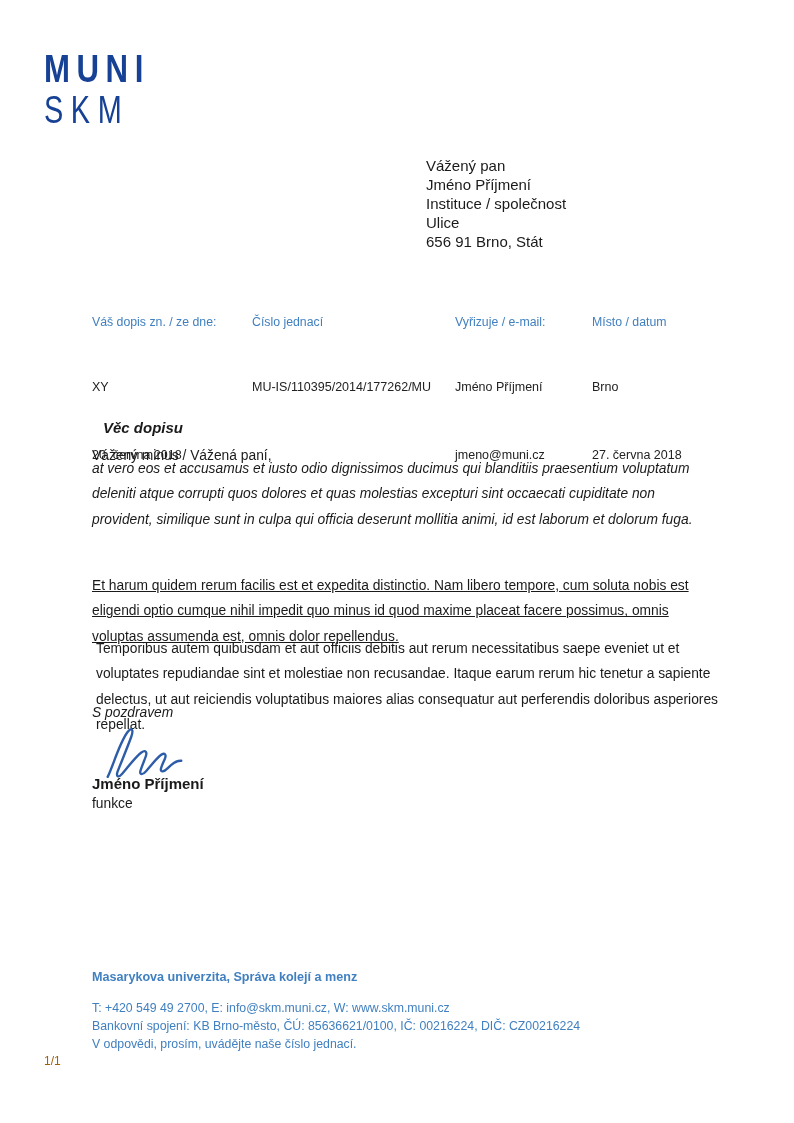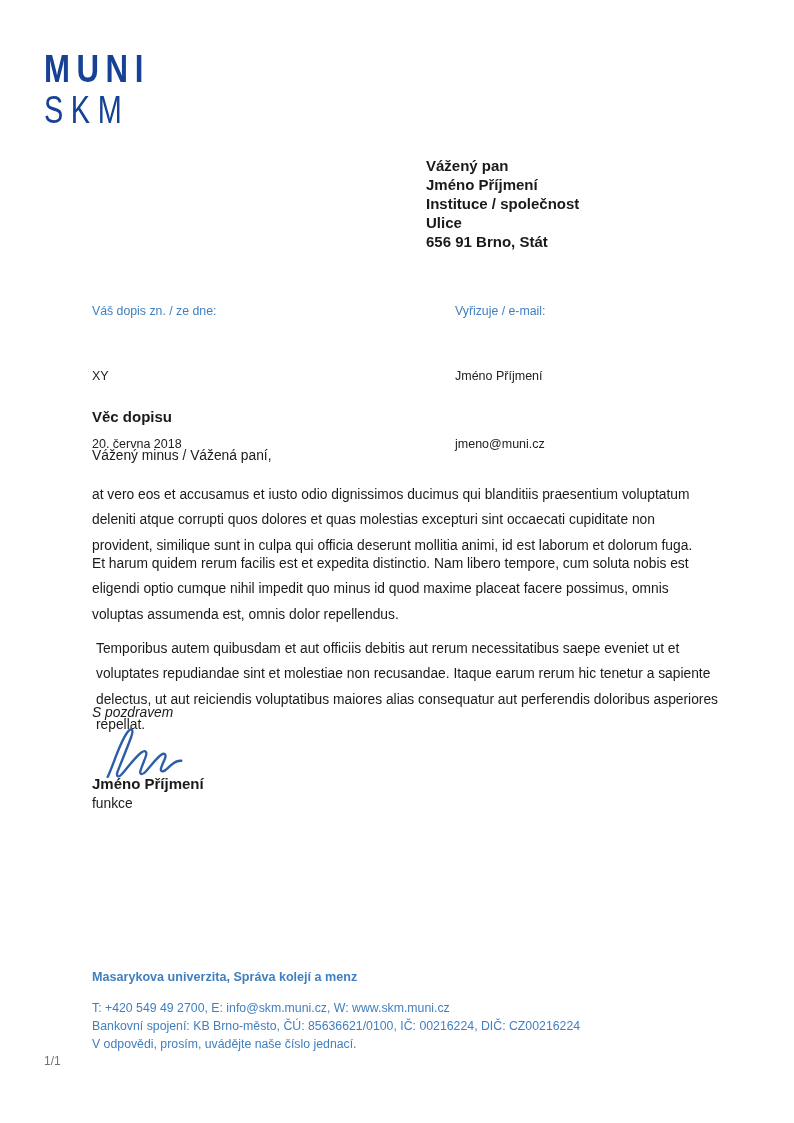"Vážený pan" .recipient { font-weight: 700 -> 400 }
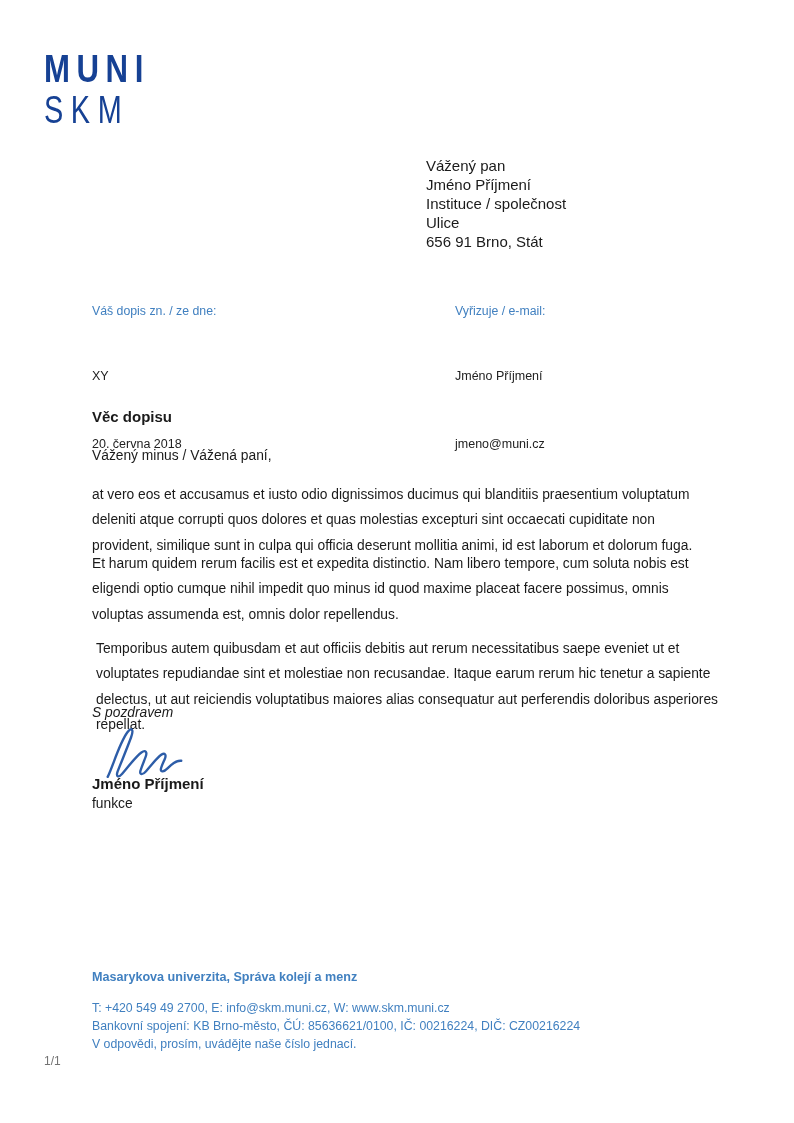"Váš dopis zn. / ze" .meta-col { top: 304px -> 315px }
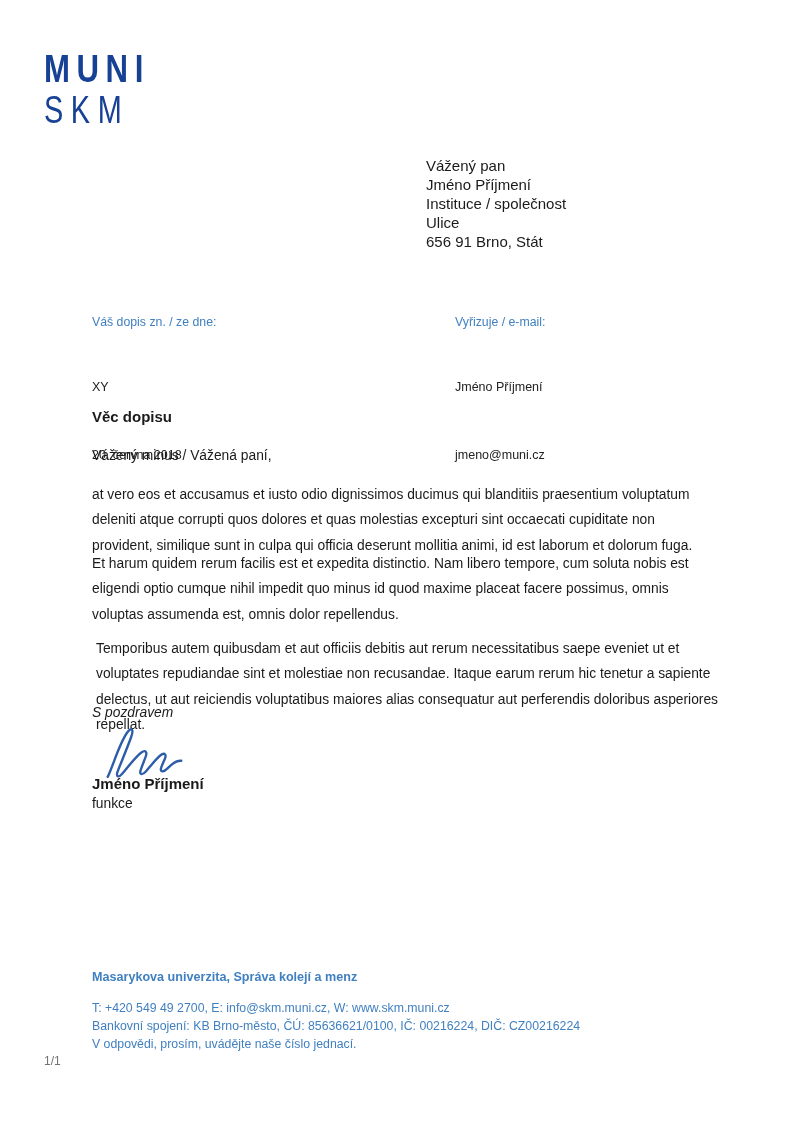"Číslo jednací" section.meta-col { html: none -> <section> <div>Číslo jednací</div> <div>MU-IS/110395/2014/177262/MU</div> </section> }
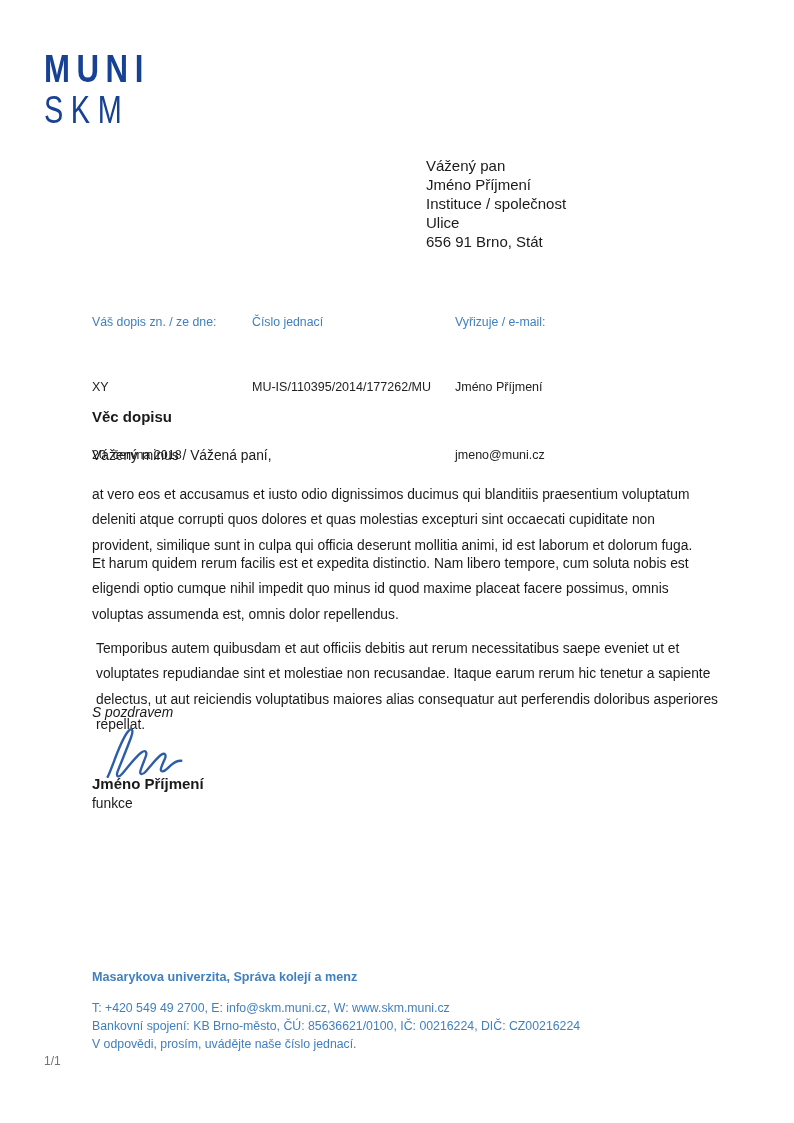"Místo / datum" section.meta-col { html: none -> <section> <div>Místo / datum</div> <div>Brno</div> <div>27. června 2018</div> </section> }
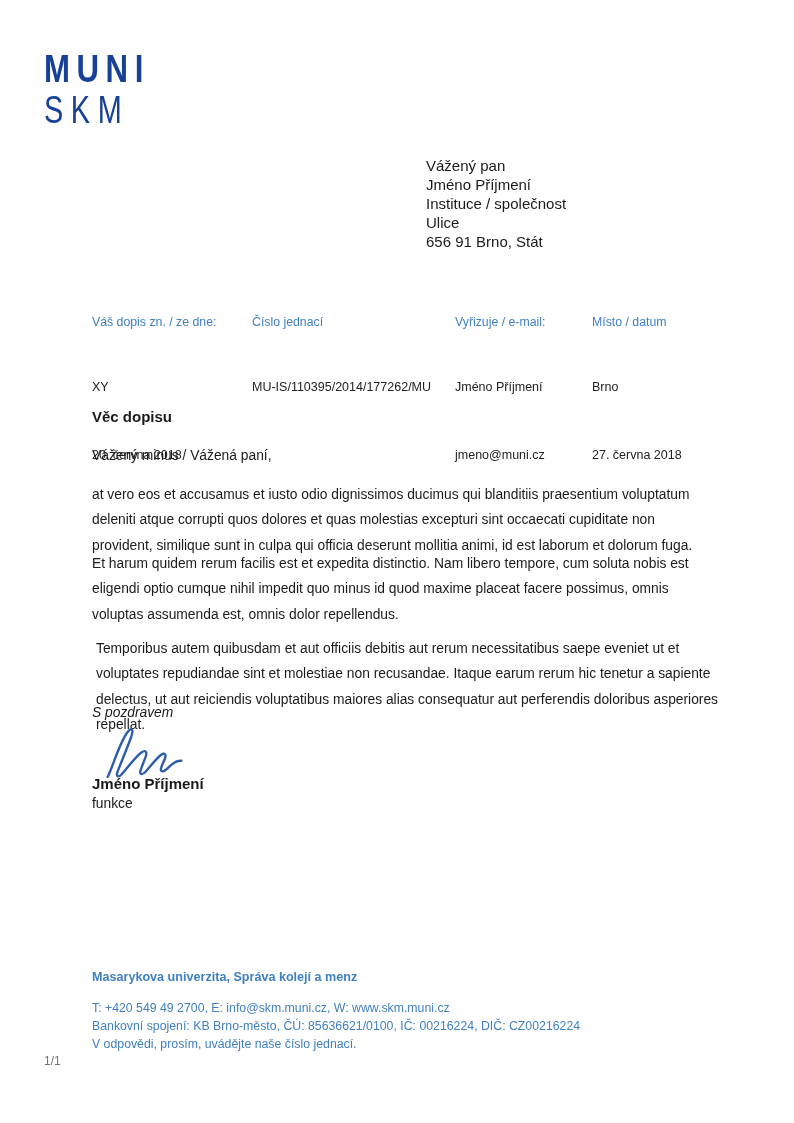"Věc dopisu" h1.subject { font-style: none -> italic; margin: 0 -> 11px }
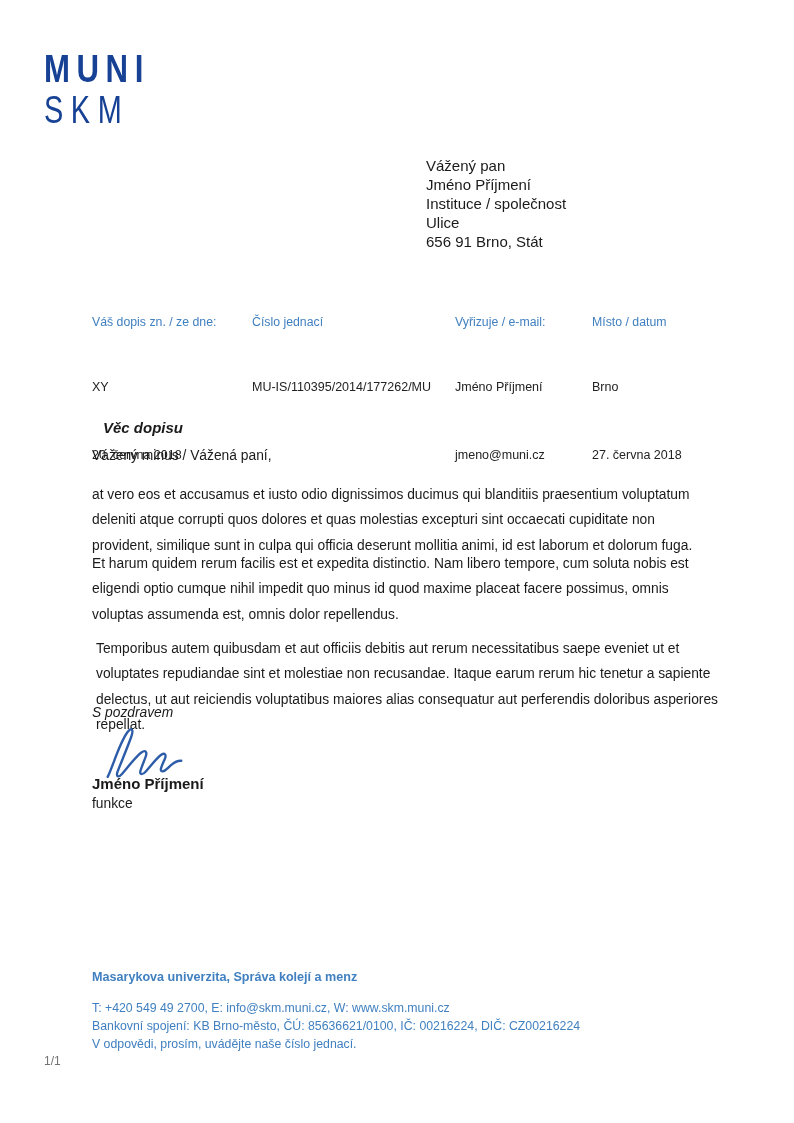"at vero eos et accusamus" .para.p1 { font-style: none -> italic; top: 482px -> 456px }
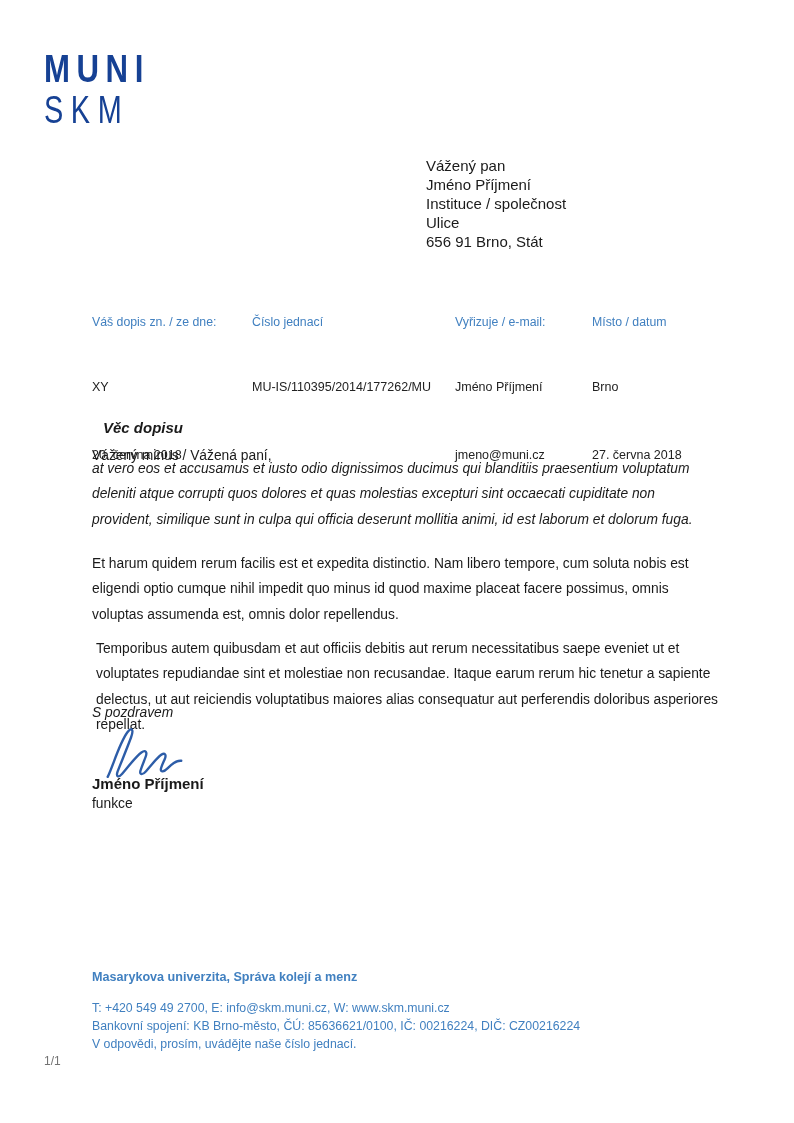"Et harum quidem rerum facilis" .para.p2 { text-decoration: none -> underline; top: 551px -> 573px }
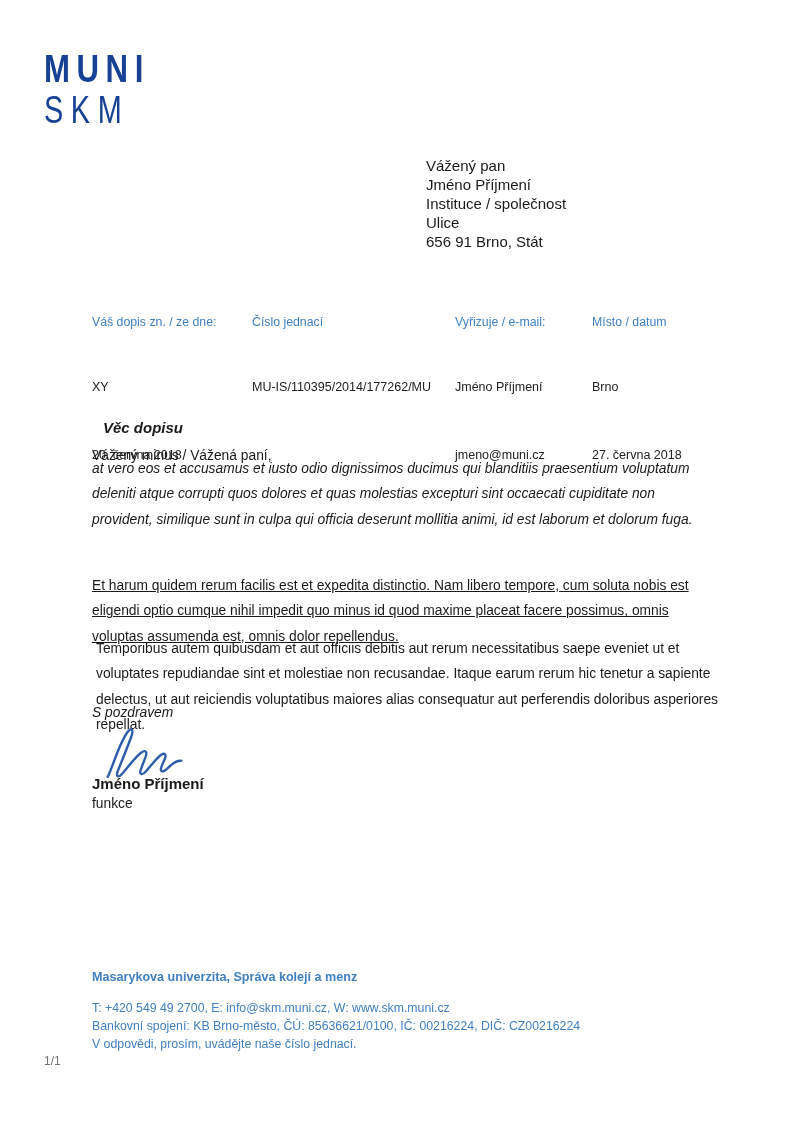"1/1" .page-number { color: #737373 -> #a16207 }
